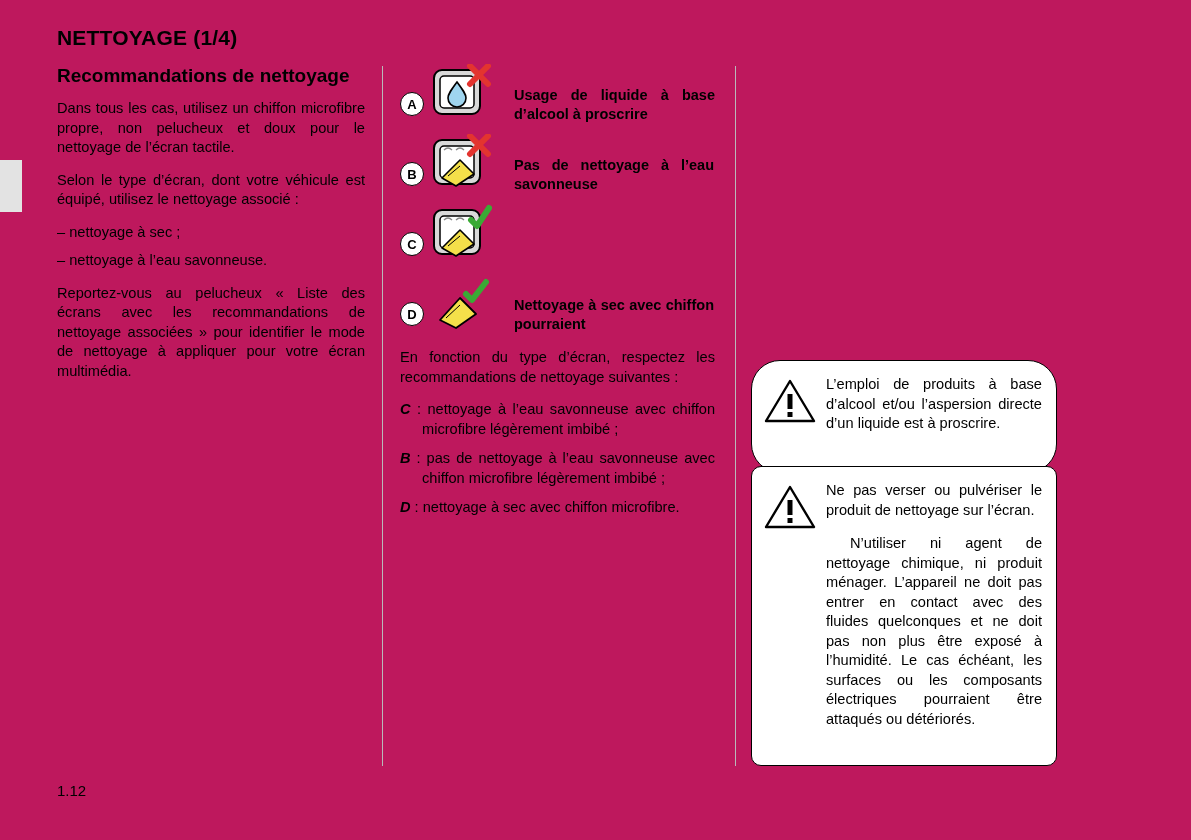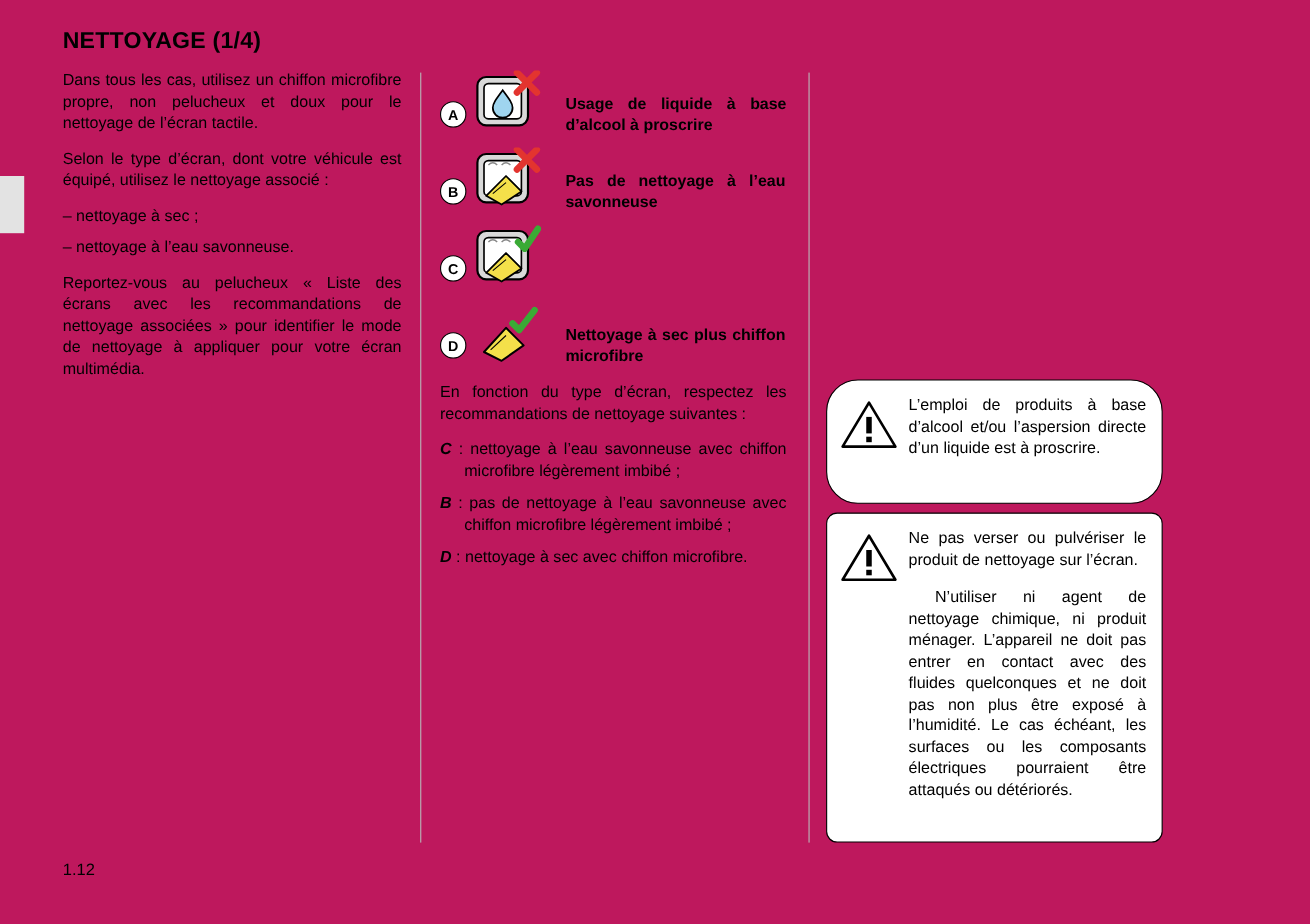"Recommandations de nettoyage" h2 { html: none -> <h2>Recommandations de nettoyage</h2> }
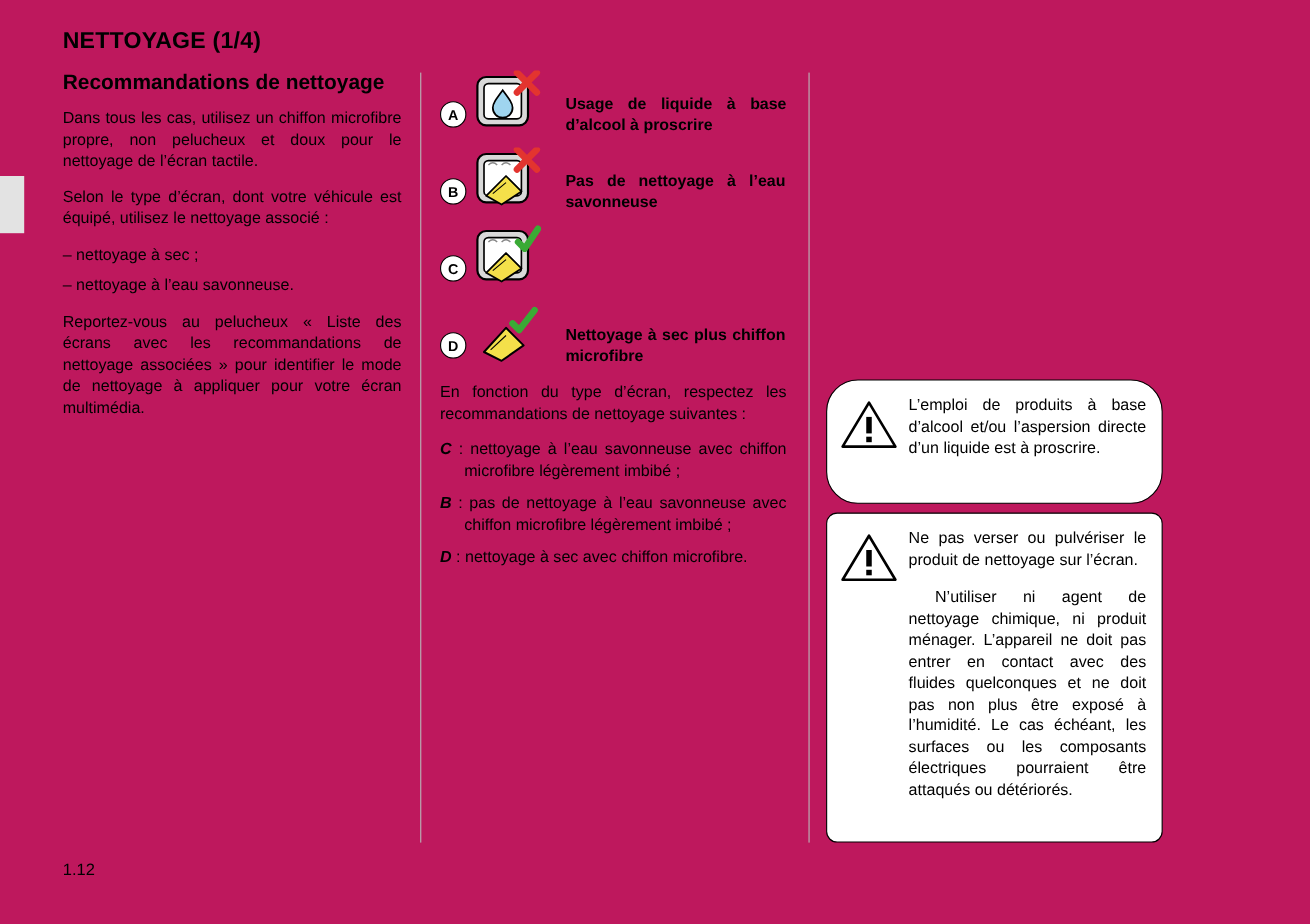"Nettoyage à sec plus chiffon" div.icon-caption { text: plus chiffon microfibre -> avec chiffon pourraient }
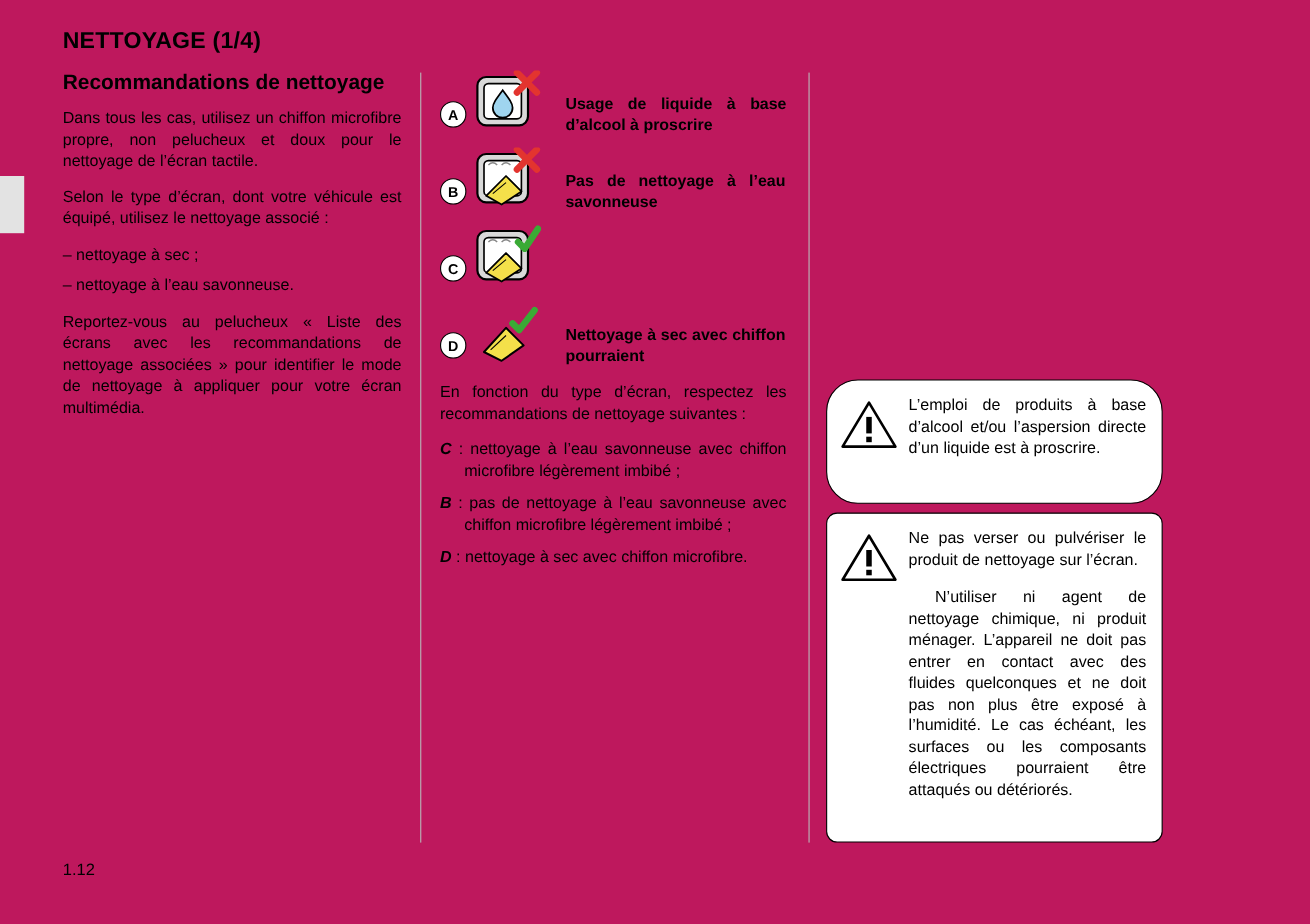"L’emploi de produits à base" #box1 { top: 345px -> 360px }
